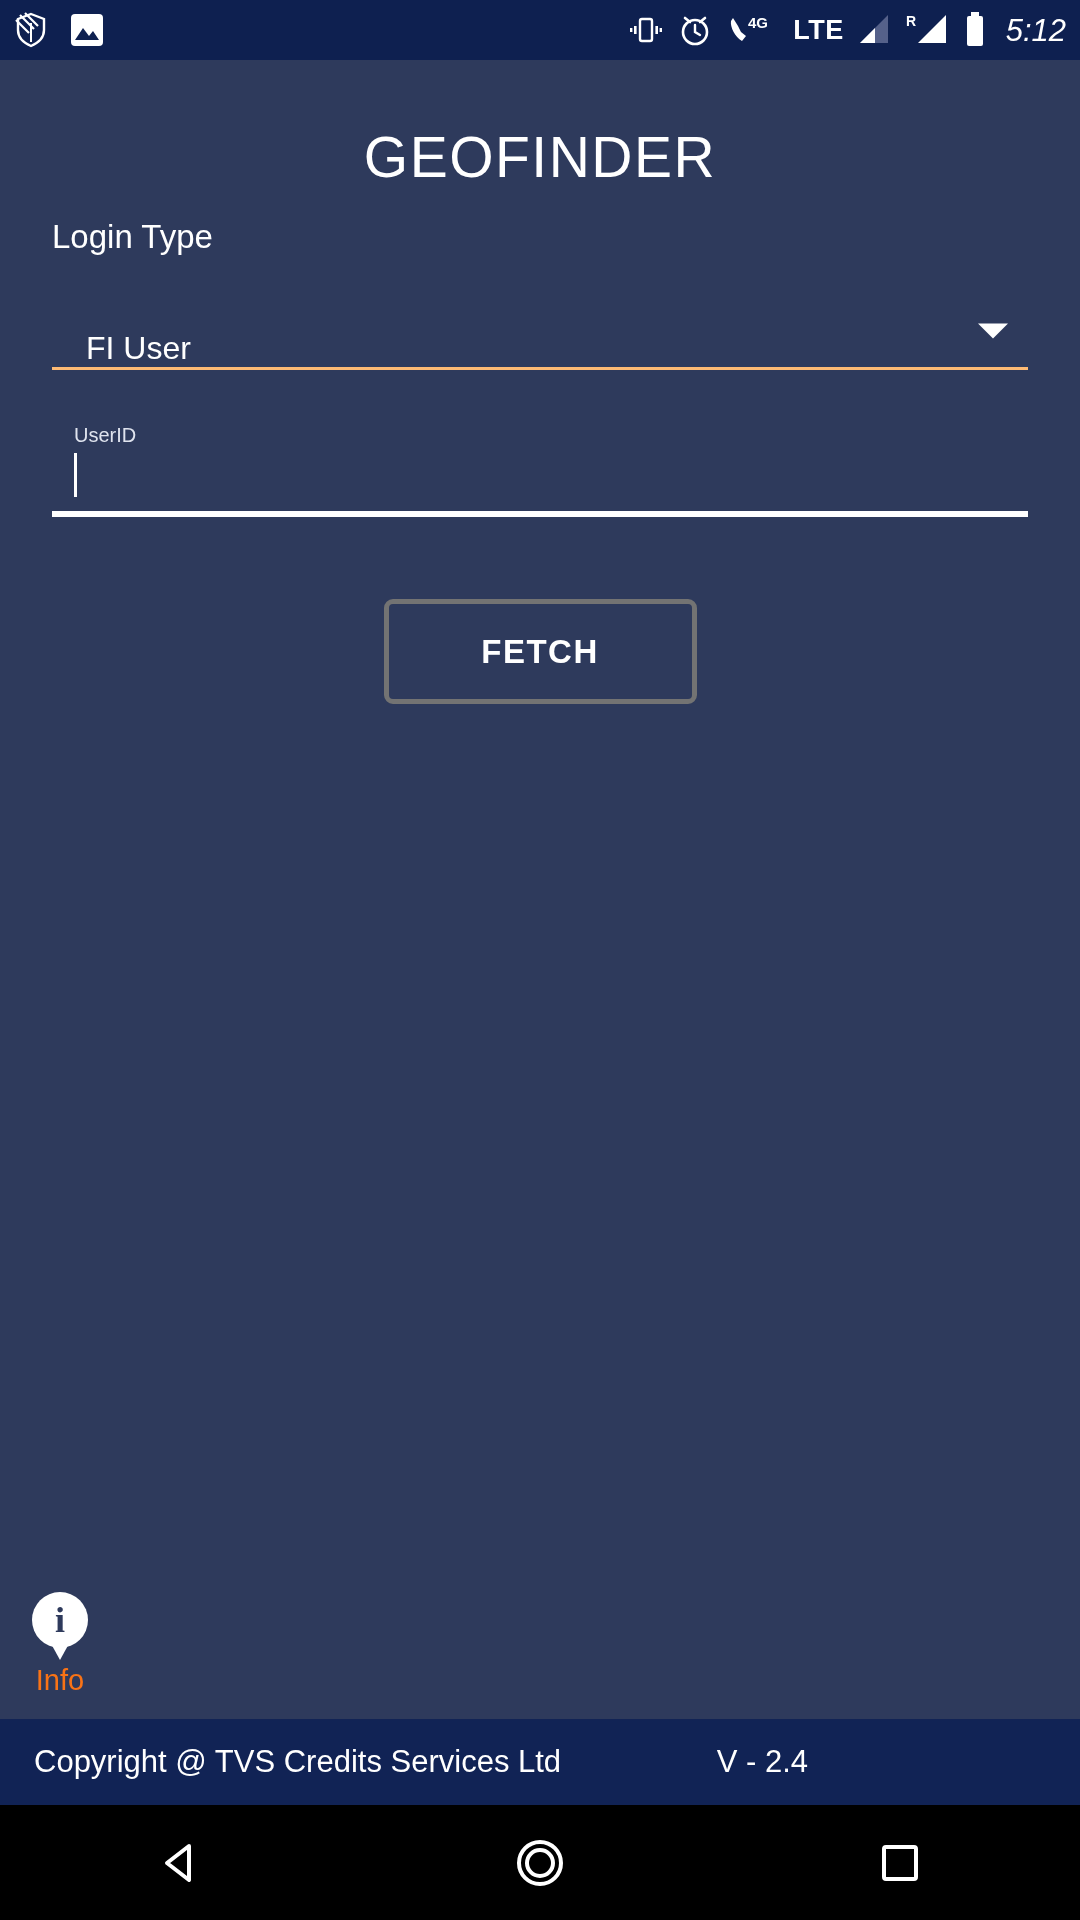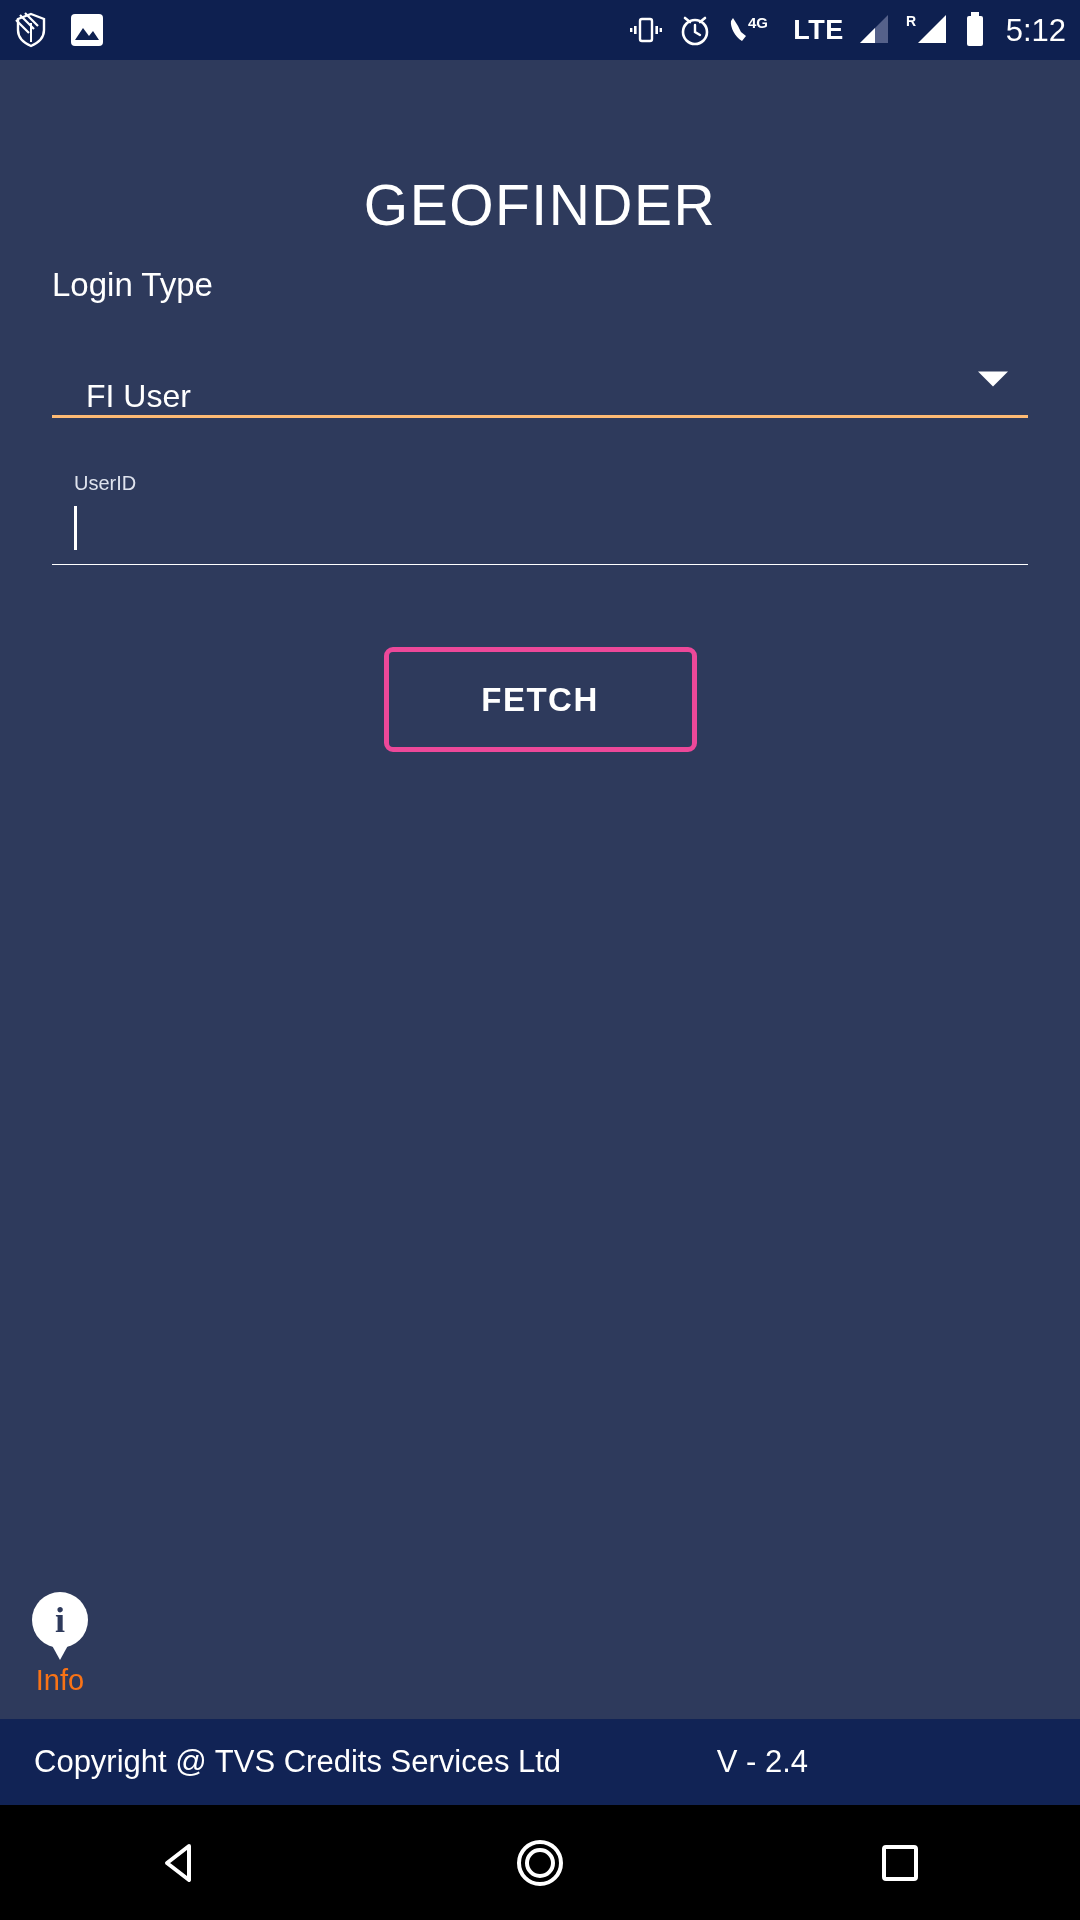"5:12" .sb-clock { font-style: none -> italic }
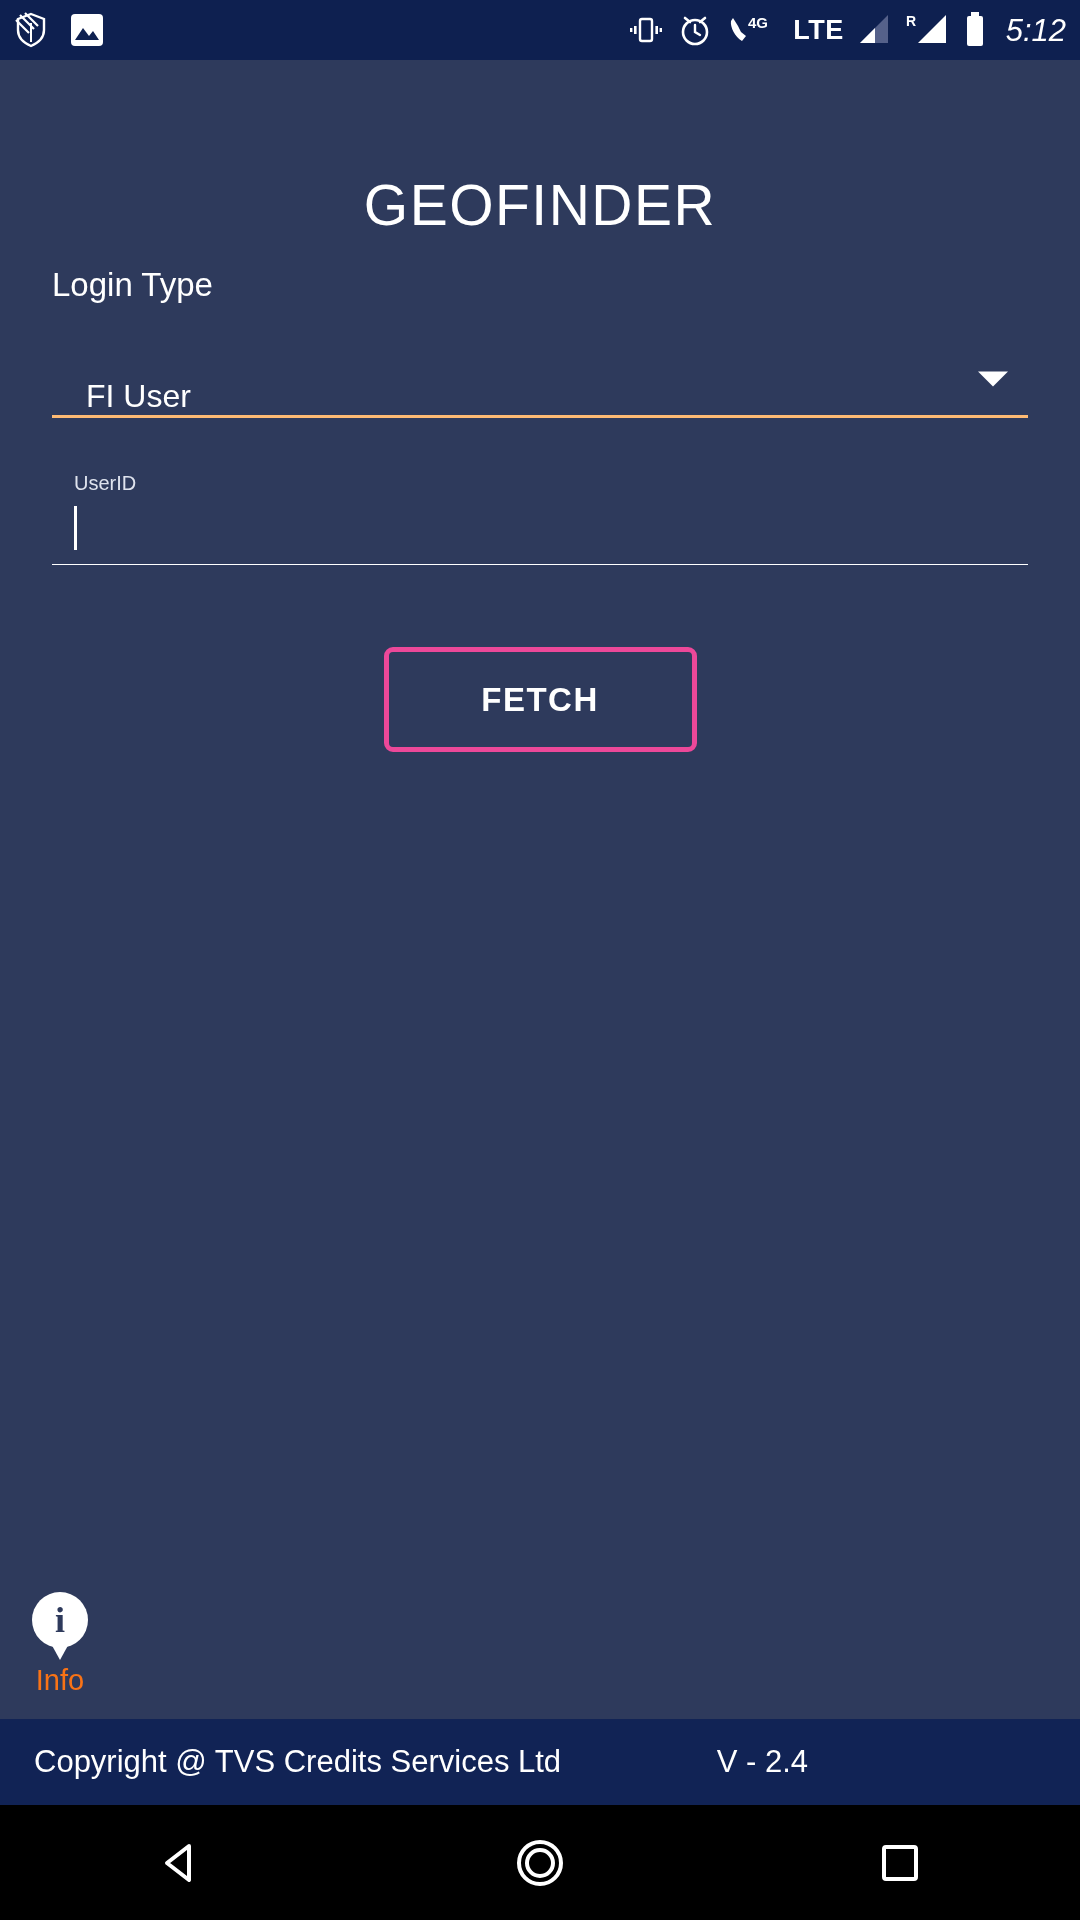"GEOFINDER" .app-title { margin-top: 112px -> 64px }
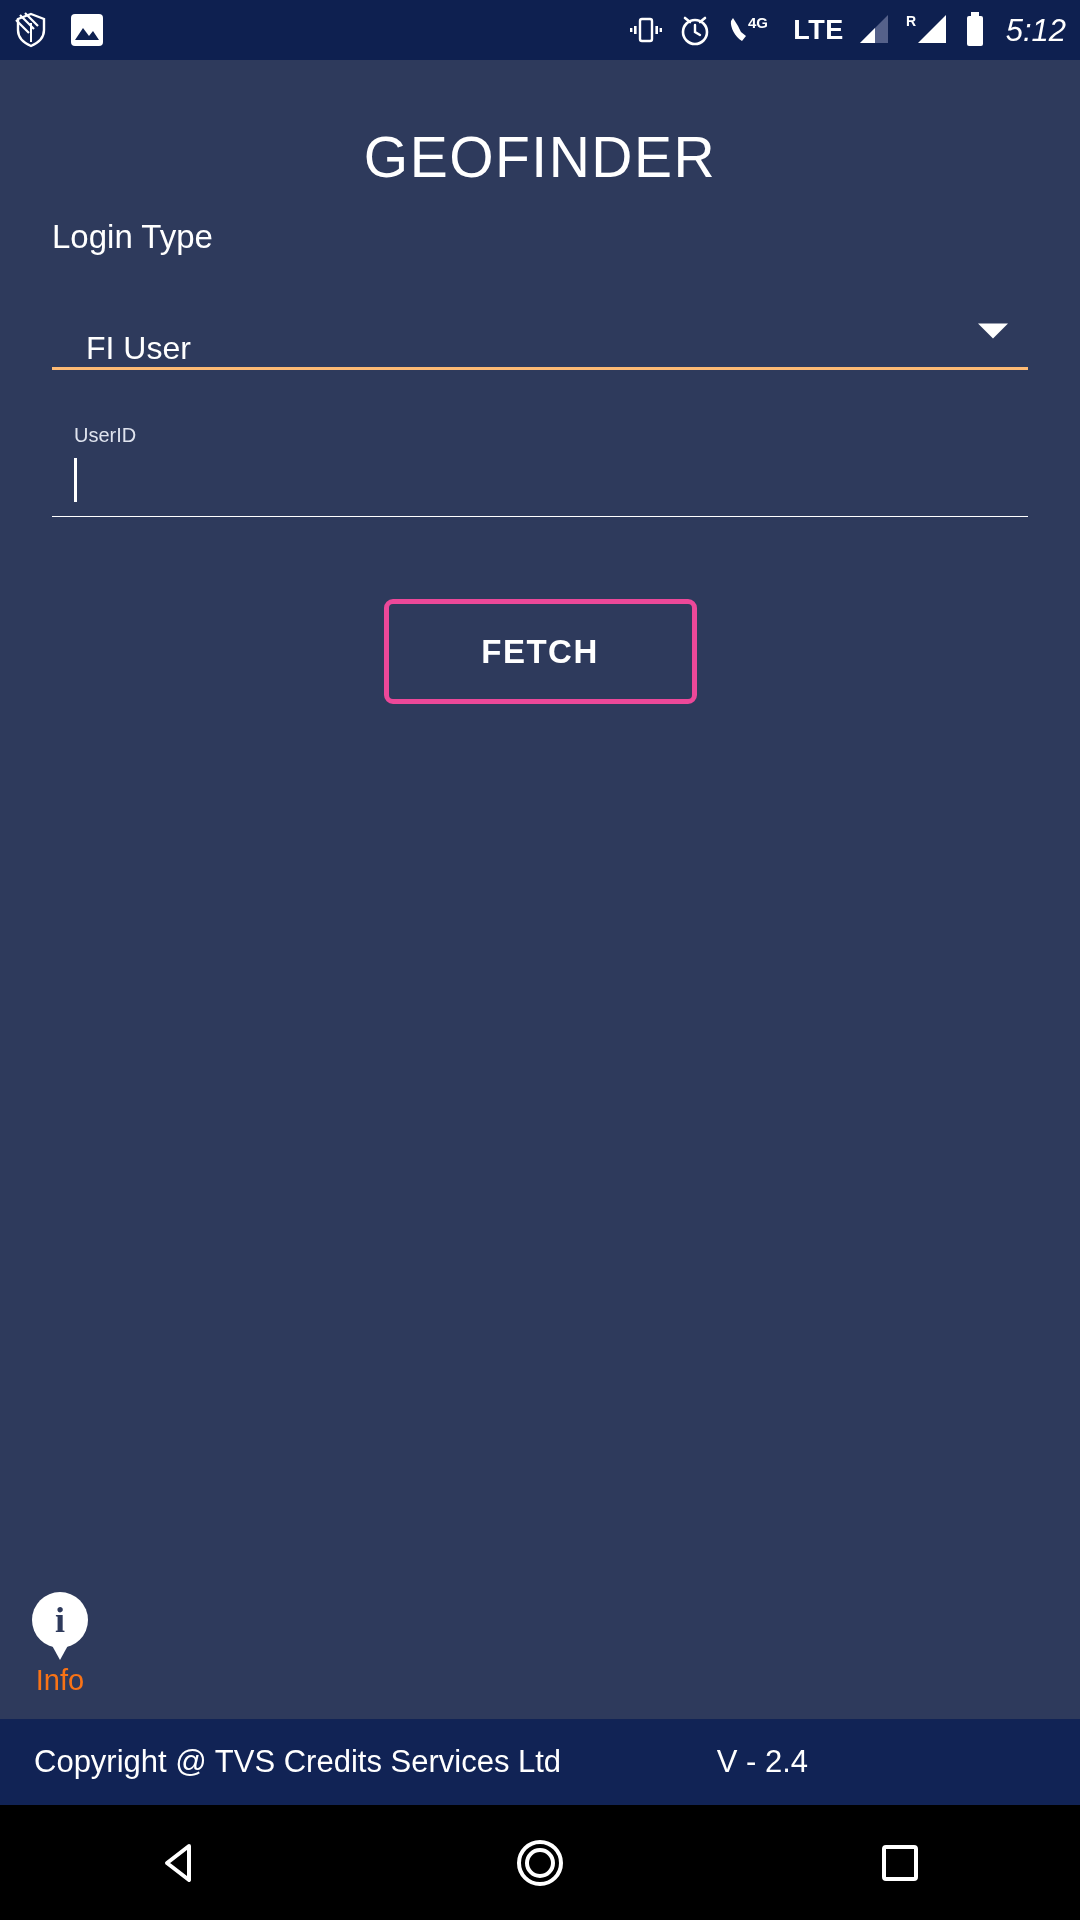"UserID" .text-field { border-bottom: 1px solid #ffffff -> 6px solid #ffffff }
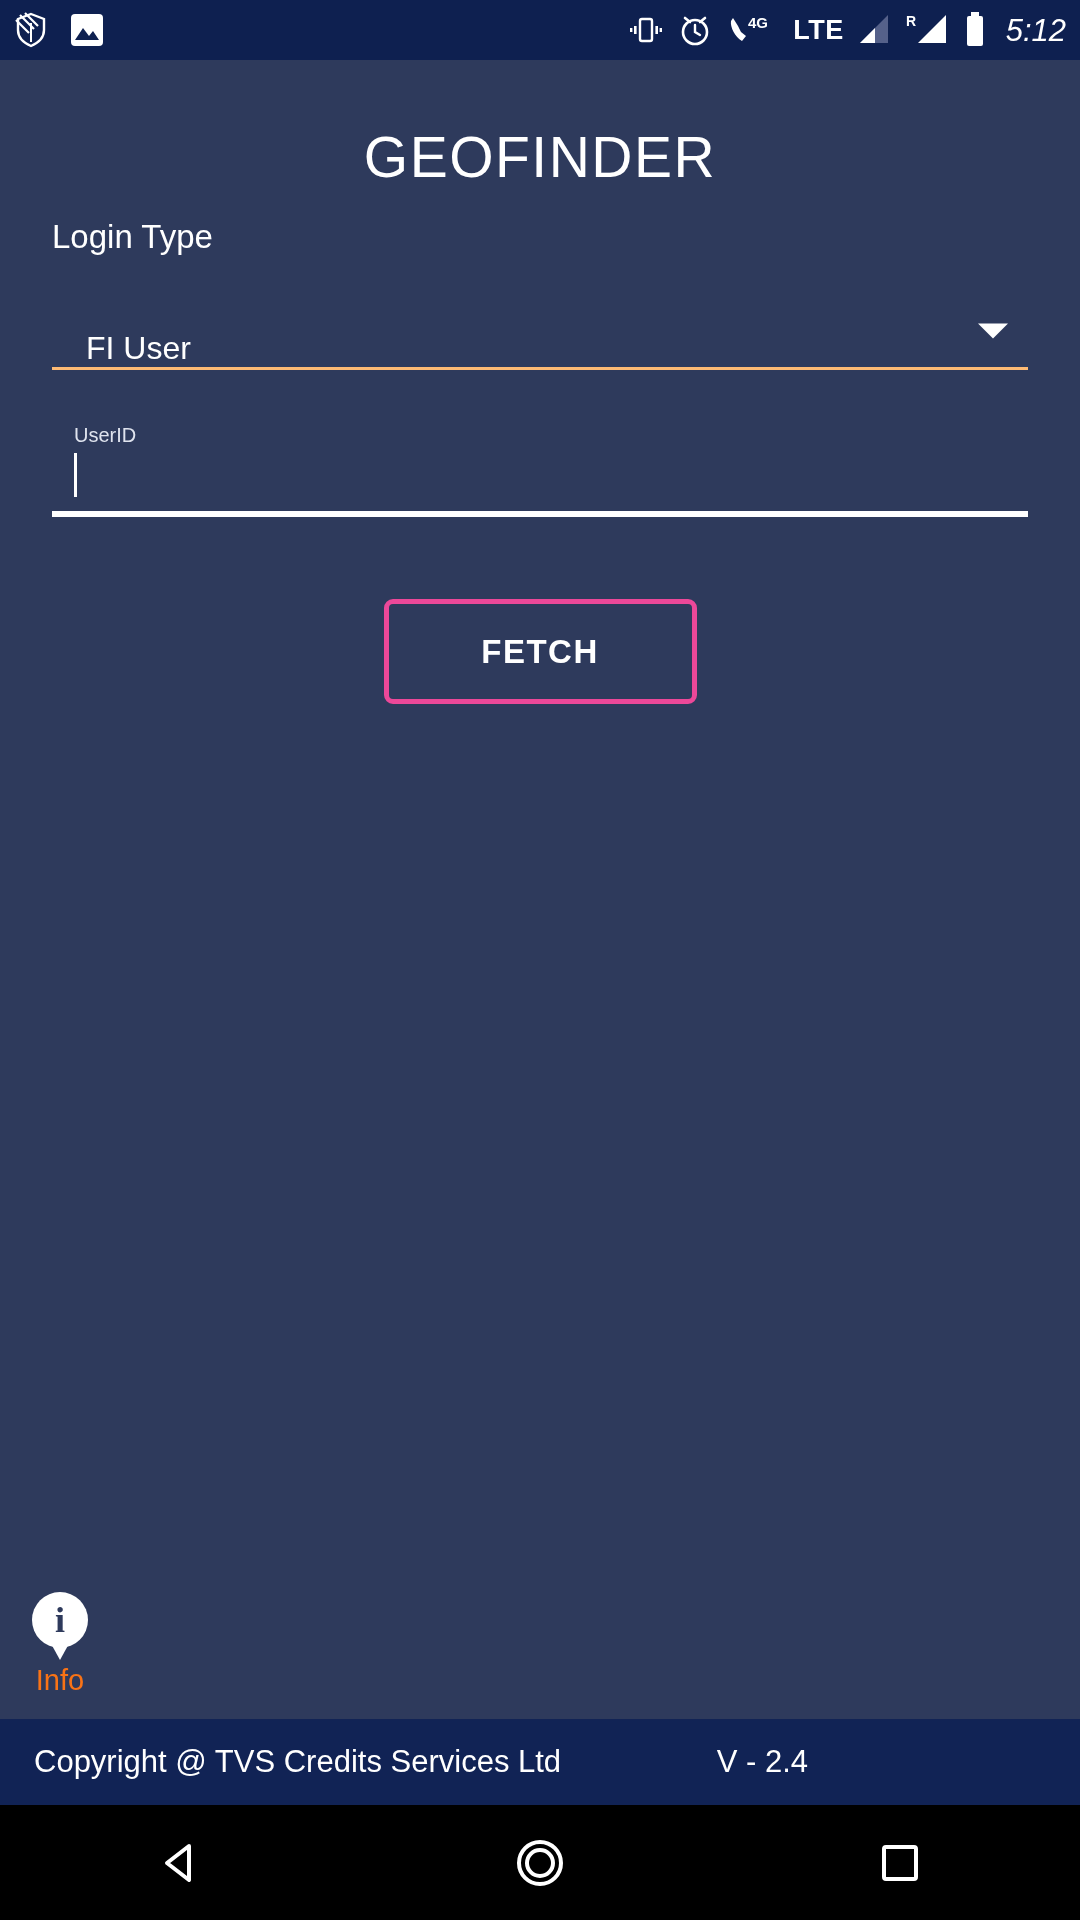"FETCH" .fetch-button { border: 5px solid #ec4899 -> 5px solid #737373 }
